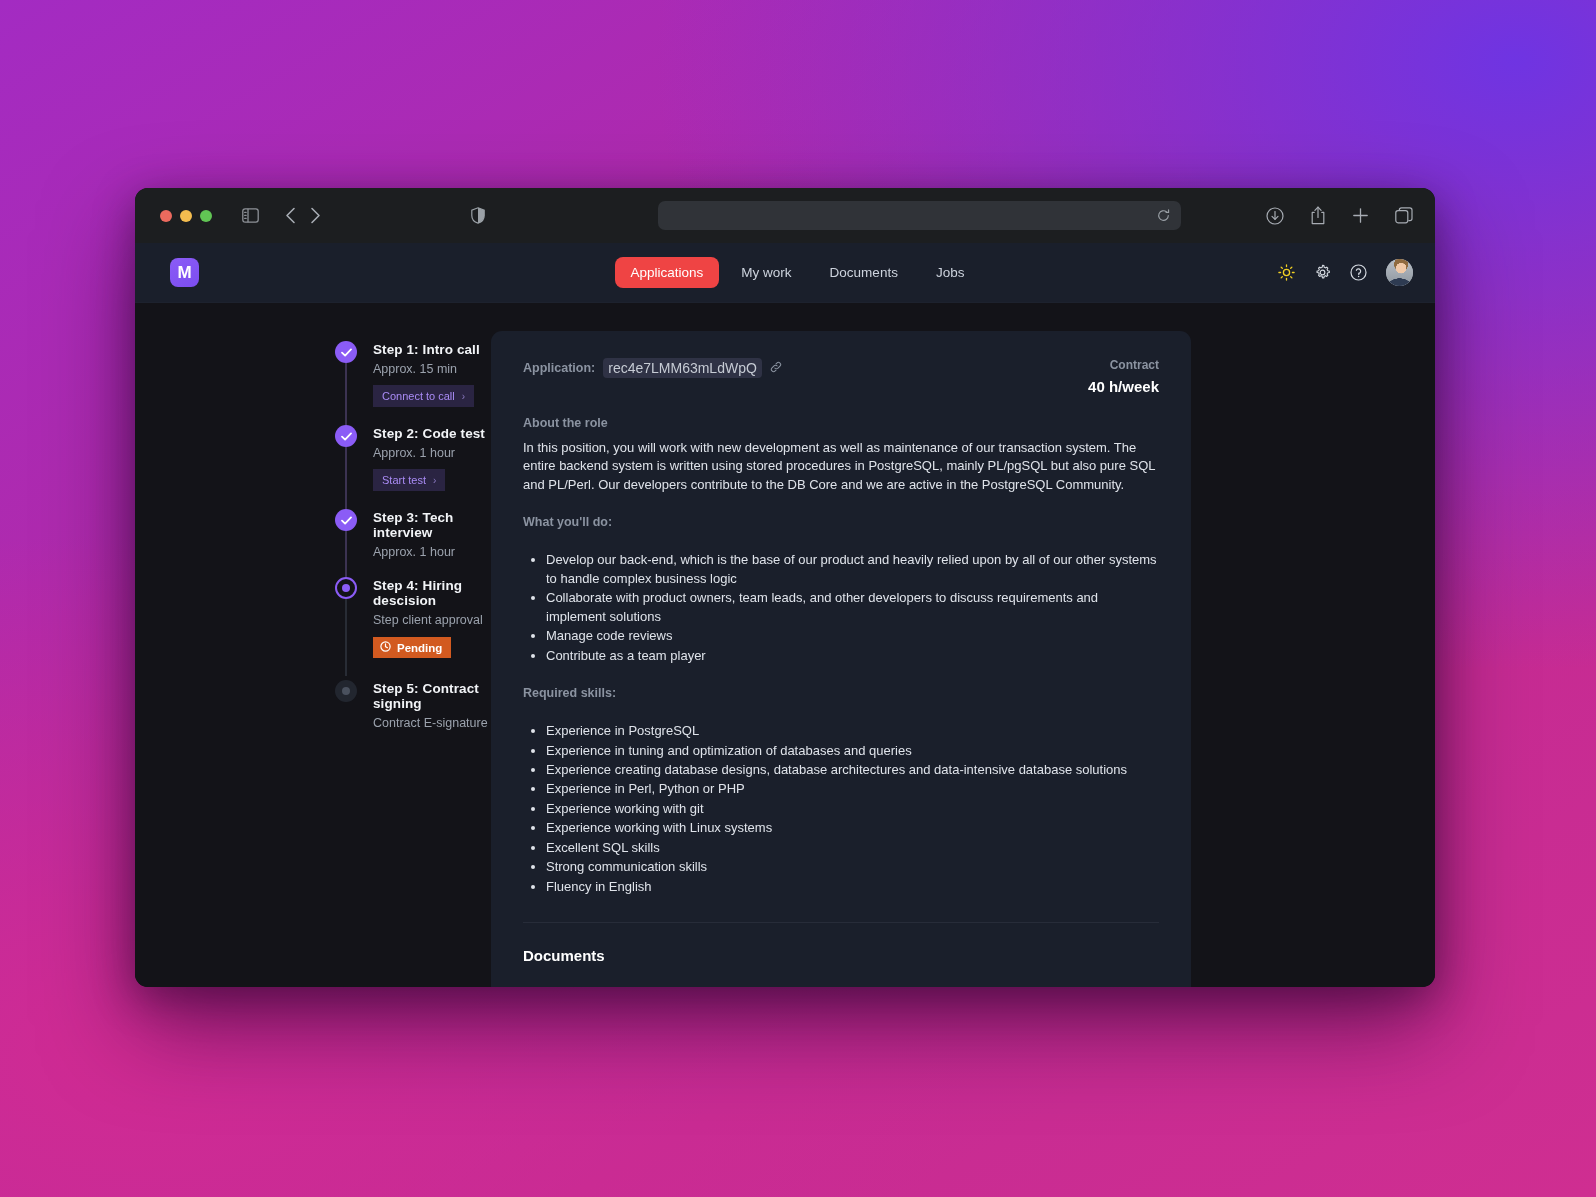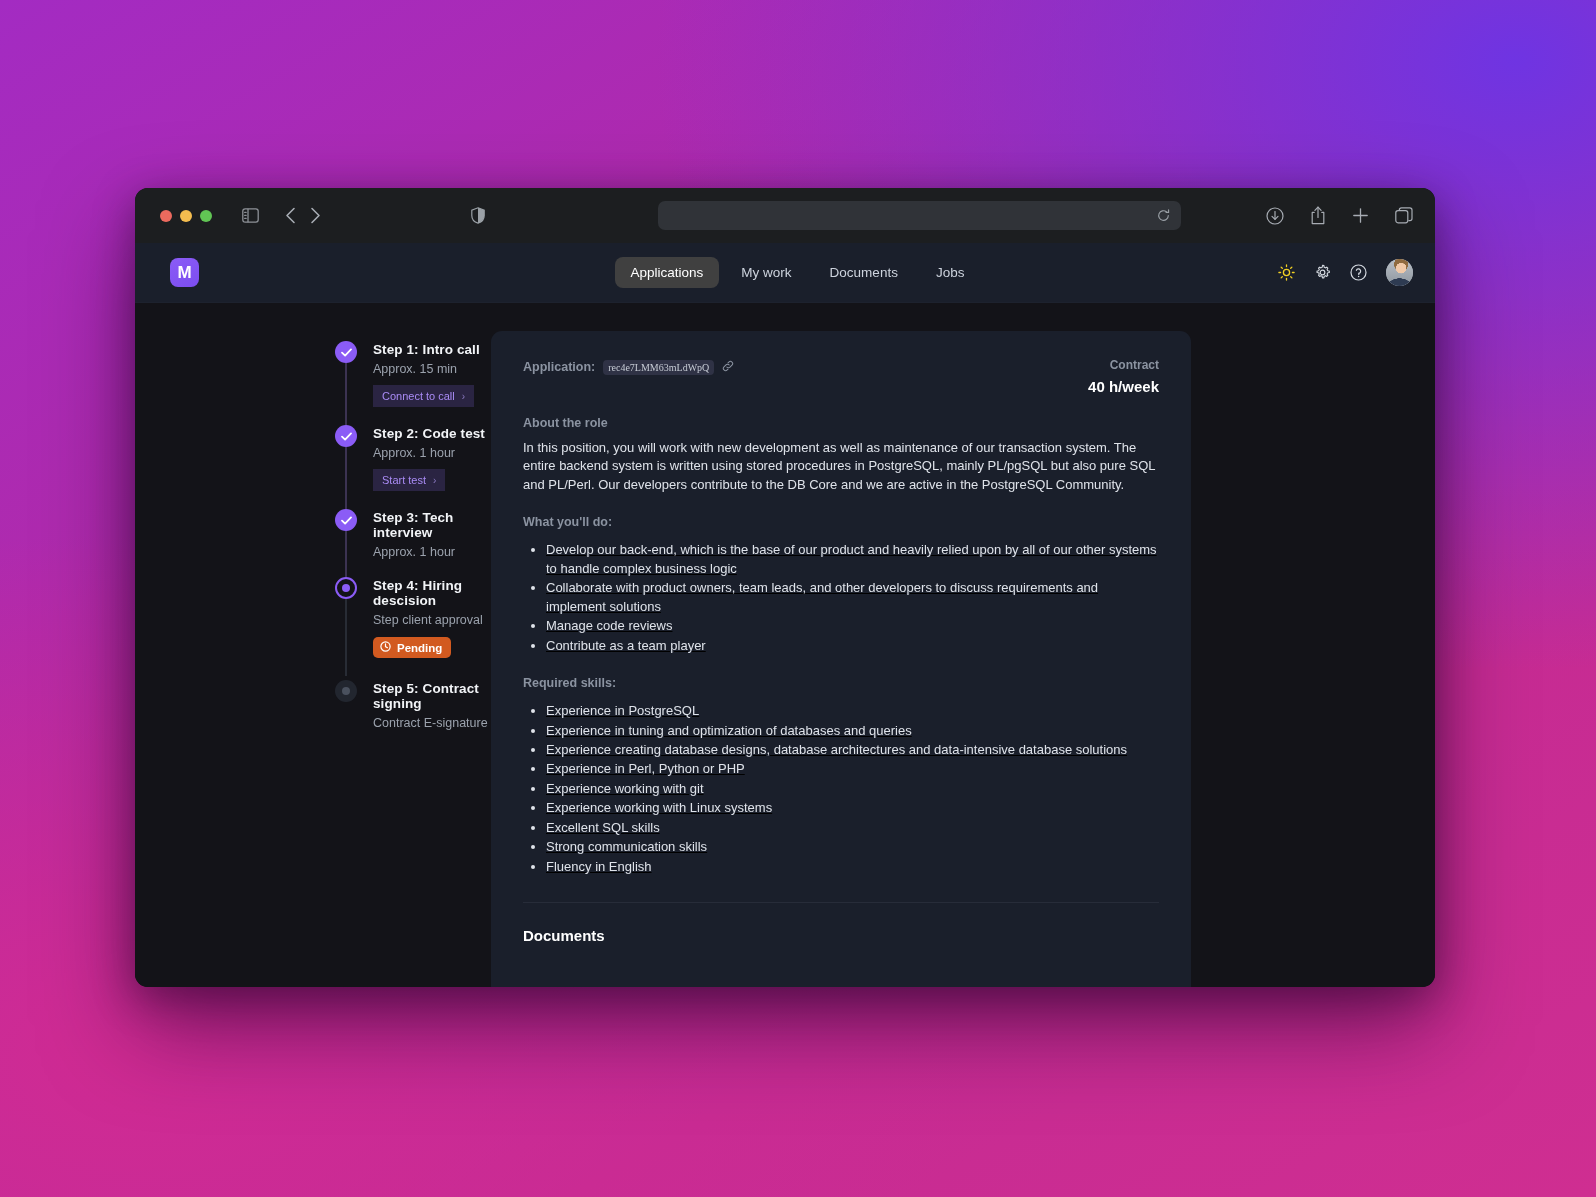"Applications" .navitem.active { background: #404040 -> #ef4444 }
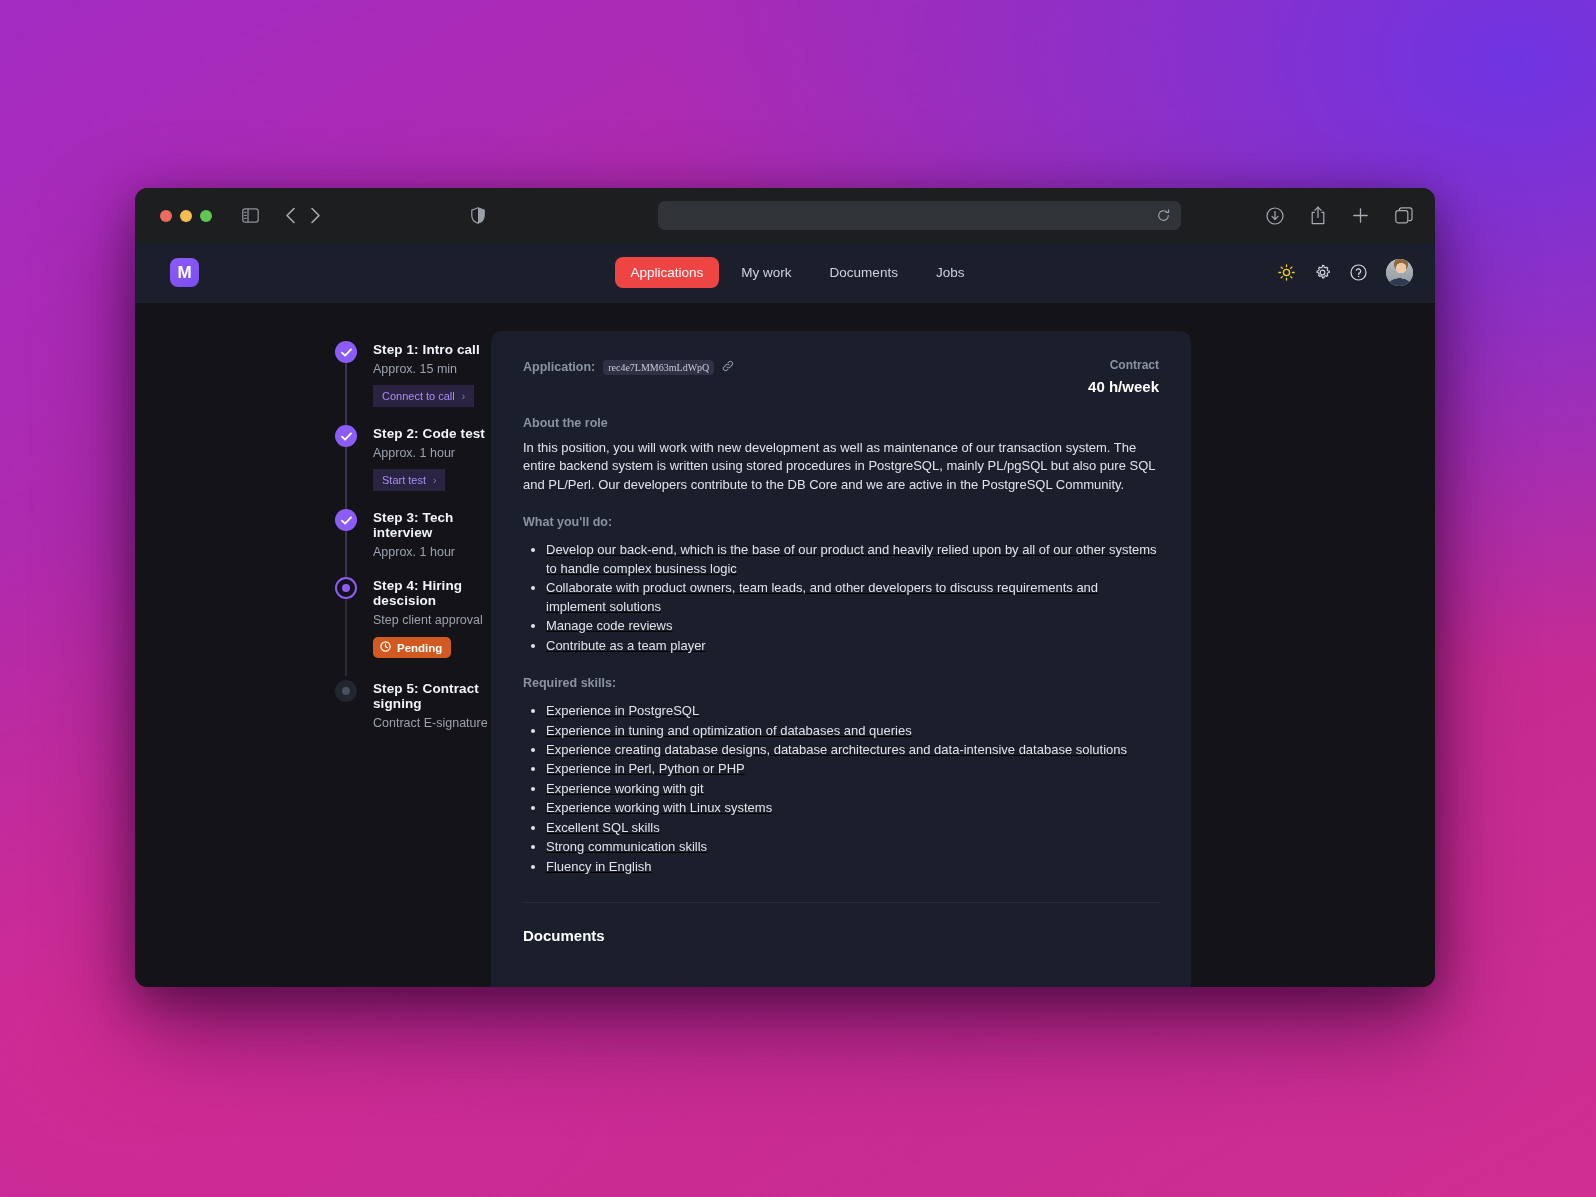"rec4e7LMM63mLdWpQ" .code-chip { font-family: Liberation Serif, serif -> Liberation Sans, sans-serif; font-size: 10px -> 14px }
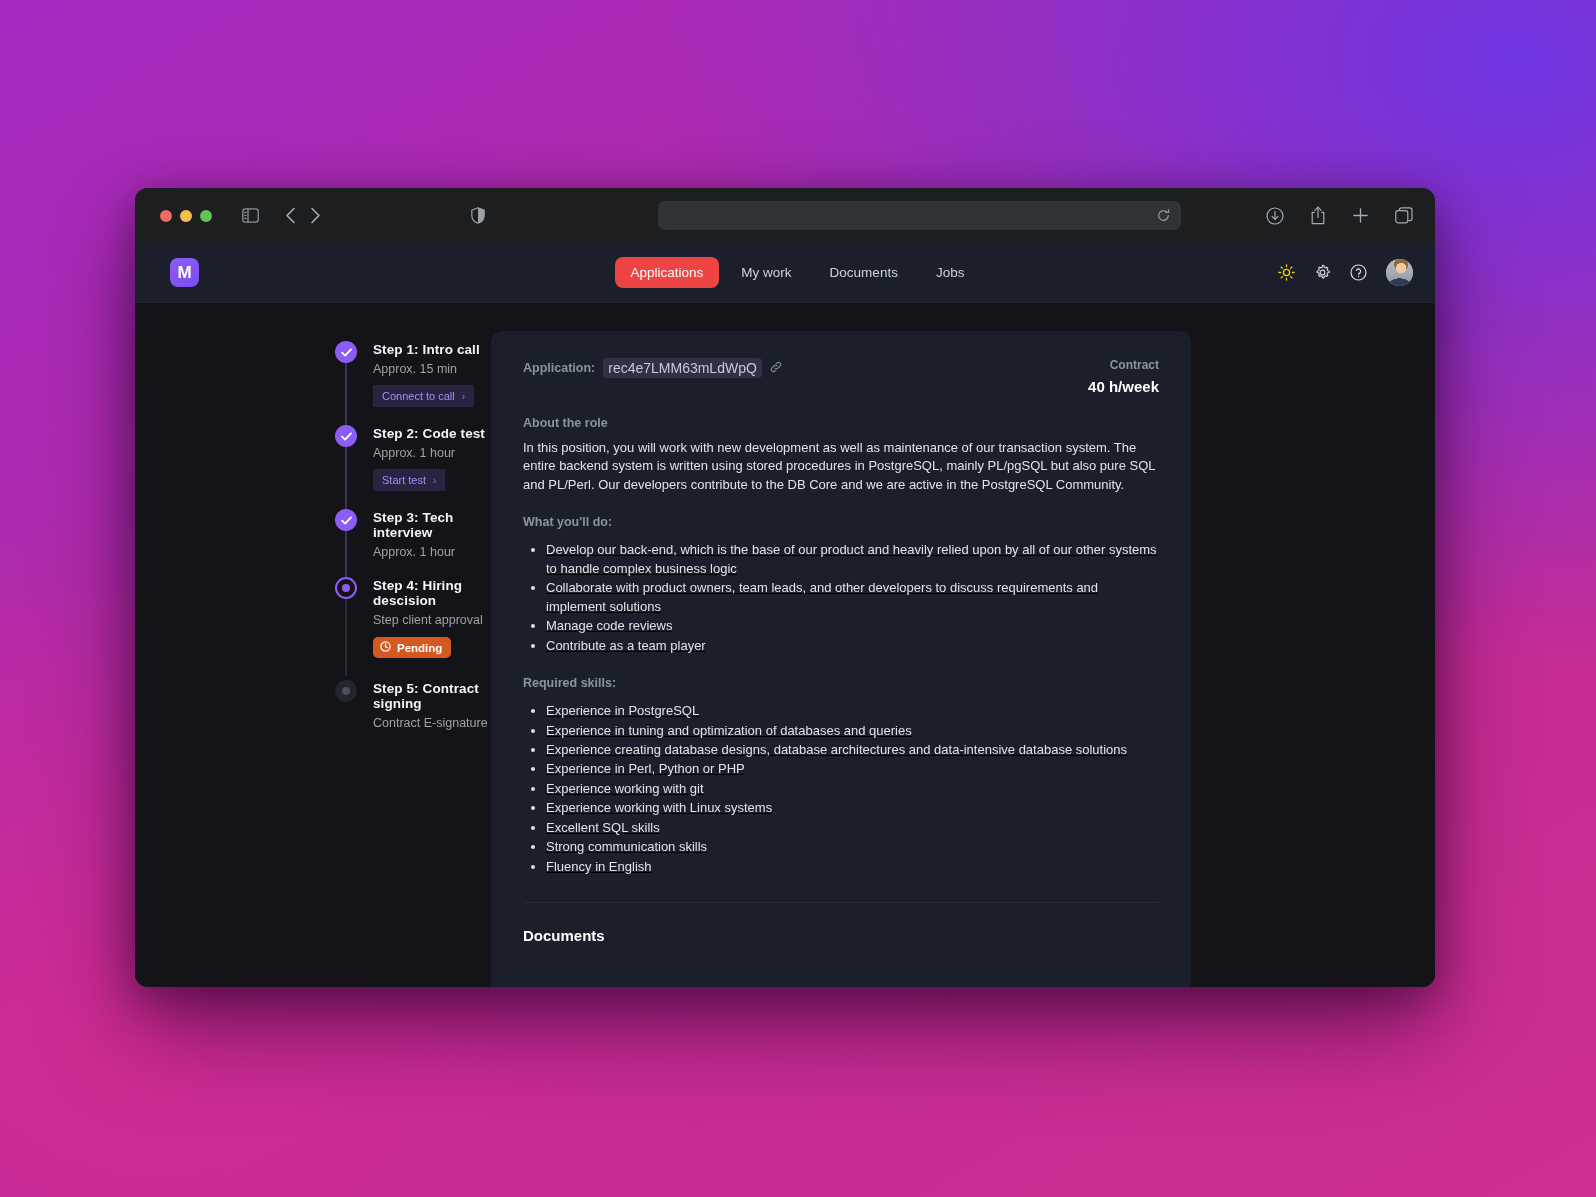"Develop our back-end, which is" ul.bullets { margin-top: 12px -> 22px; text-decoration: underline -> none }
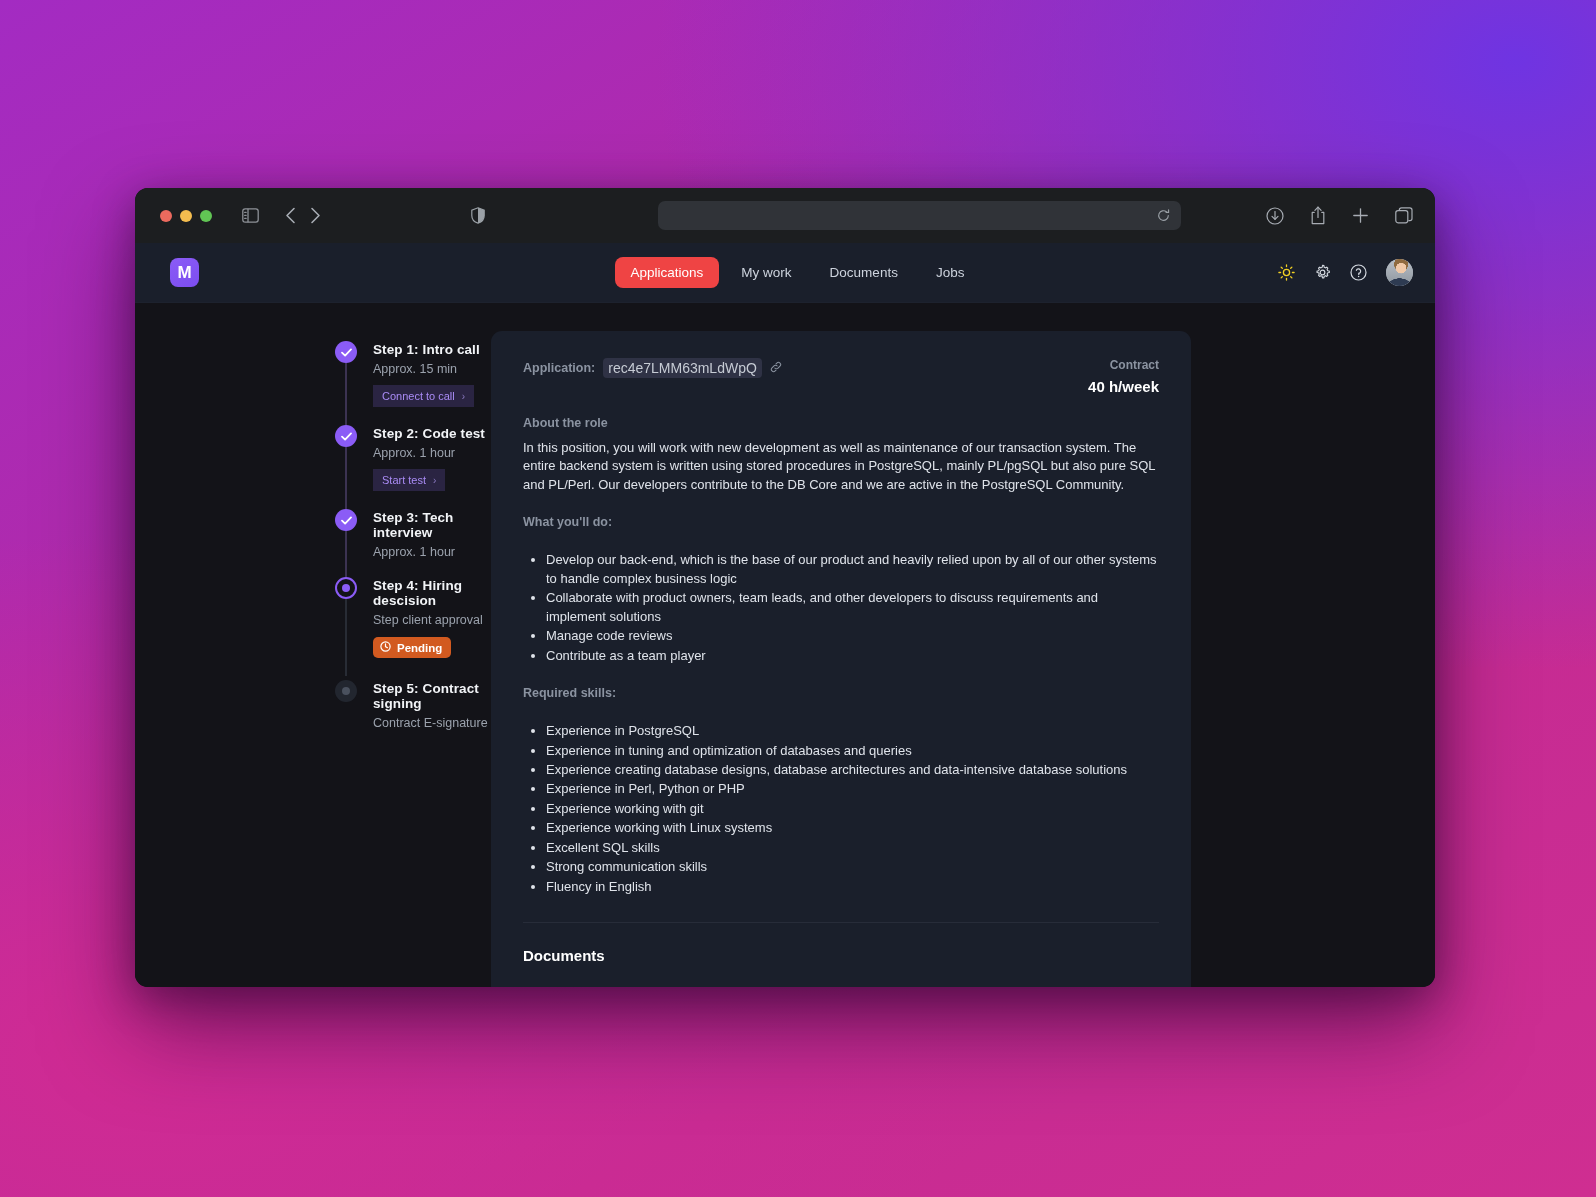"Pending" .badge-pending { border-radius: 5px -> 0 }
